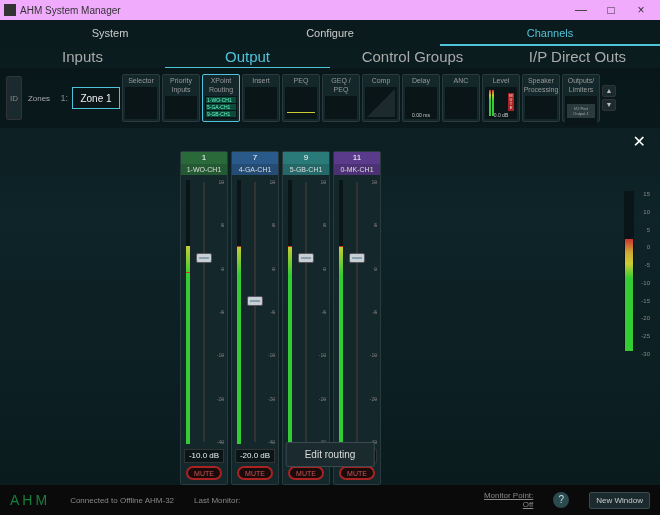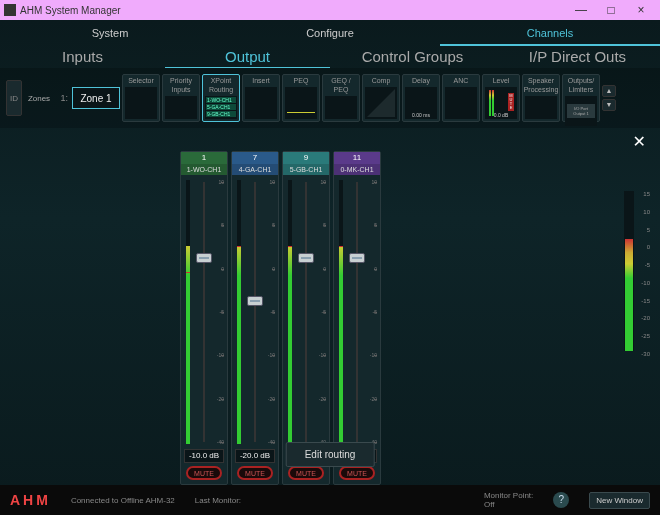"ID" .row-btn { height: 36px -> 44px }
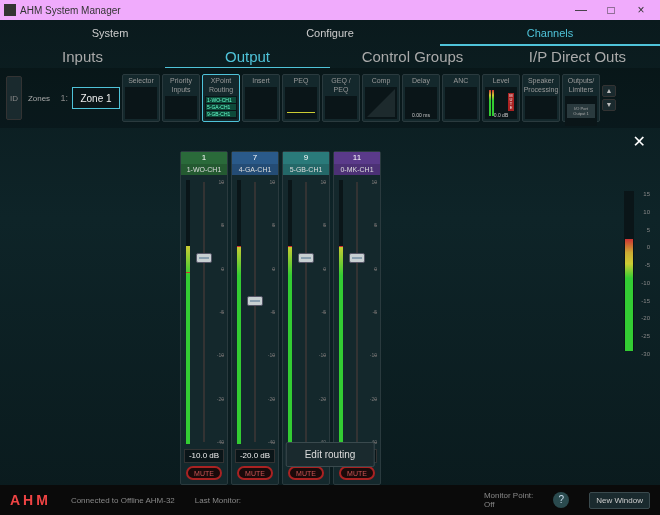"AHM" .logo { color: #ef4444 -> #15803d; font-weight: 700 -> 400 }
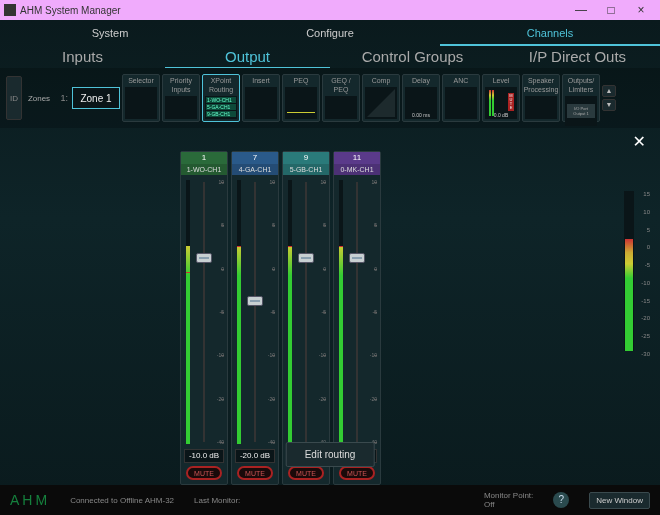"Monitor Point:" .mp { text-align: left -> right; text-decoration: none -> underline }
